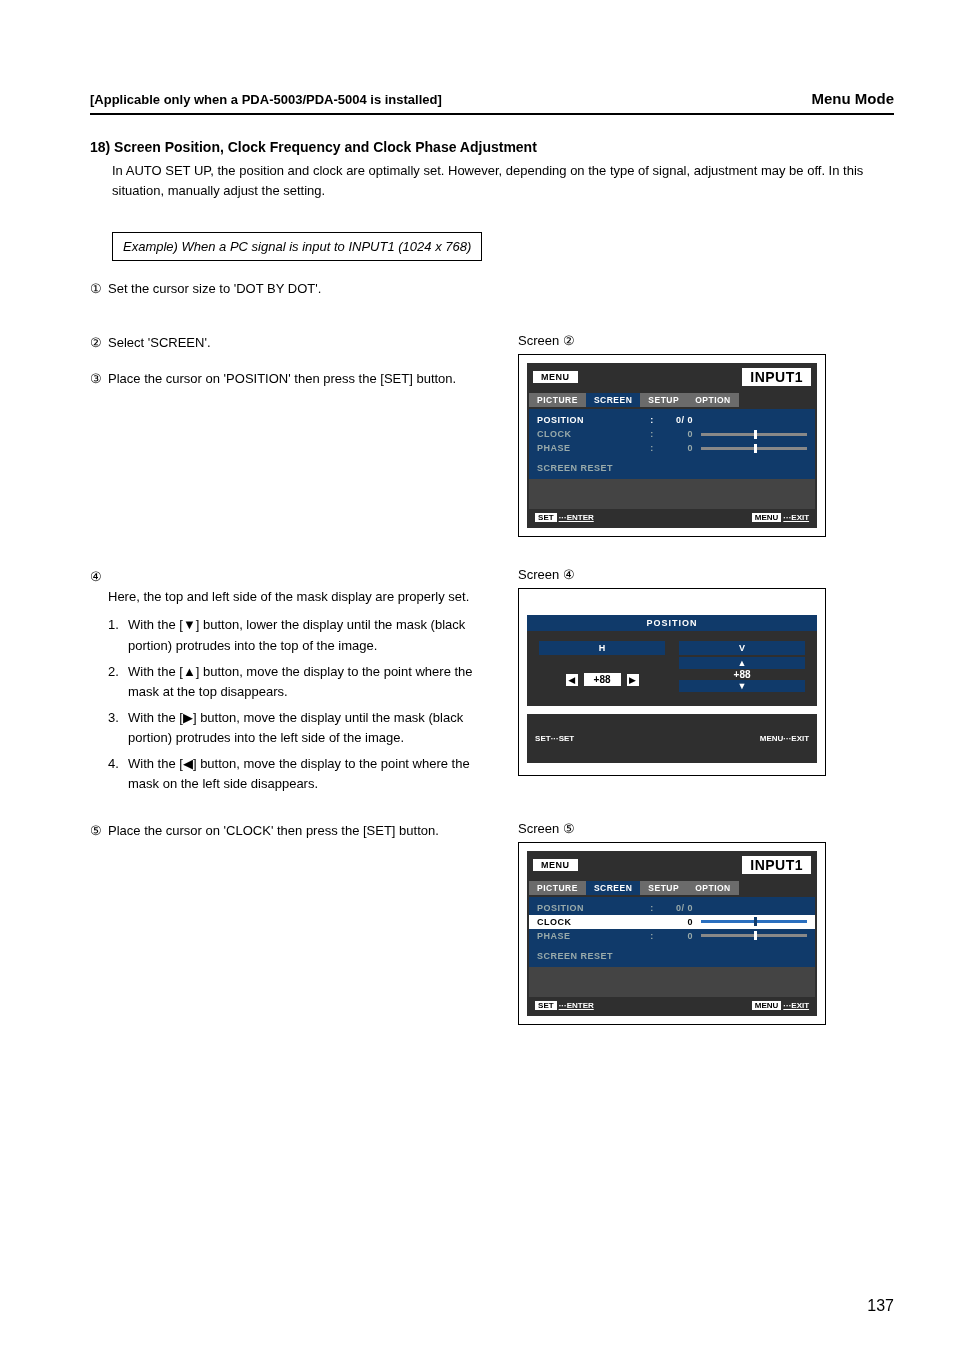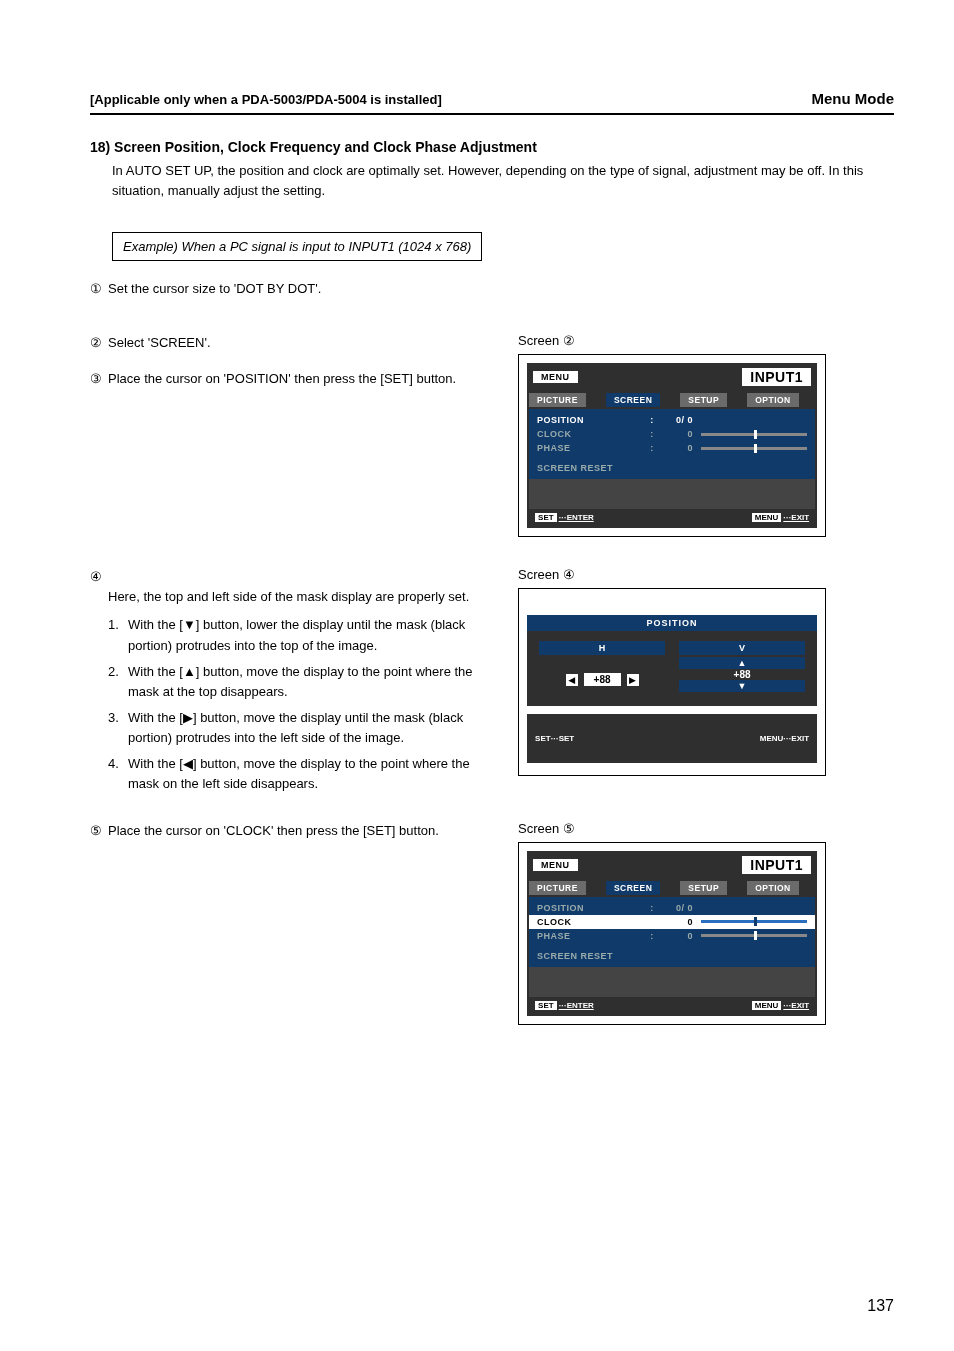"PICTURE" .osd-tabs { gap: 20px -> 0 }
